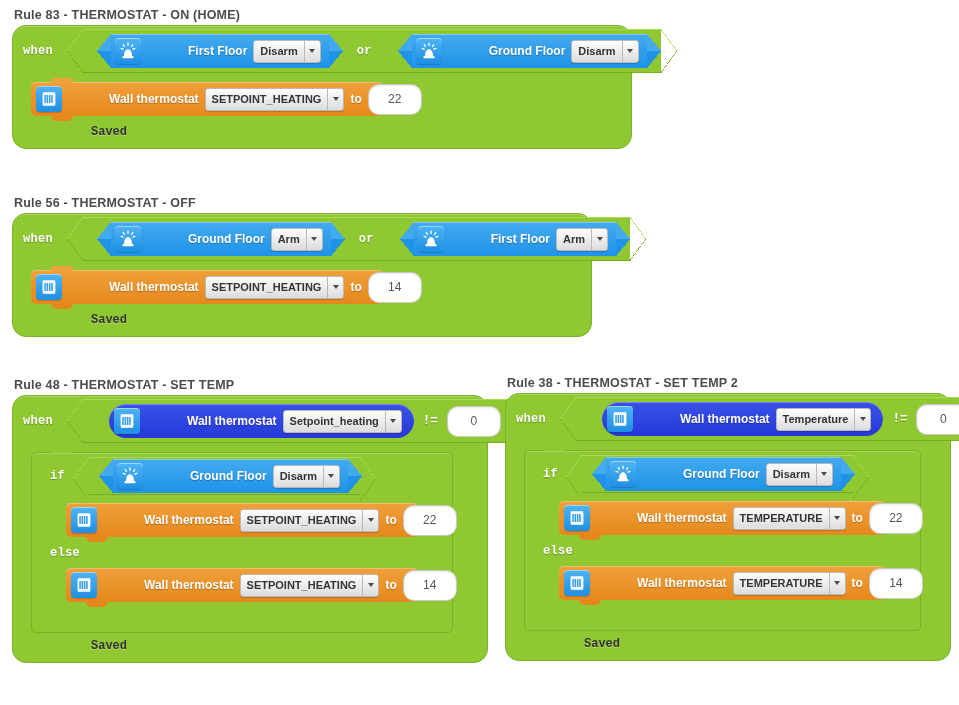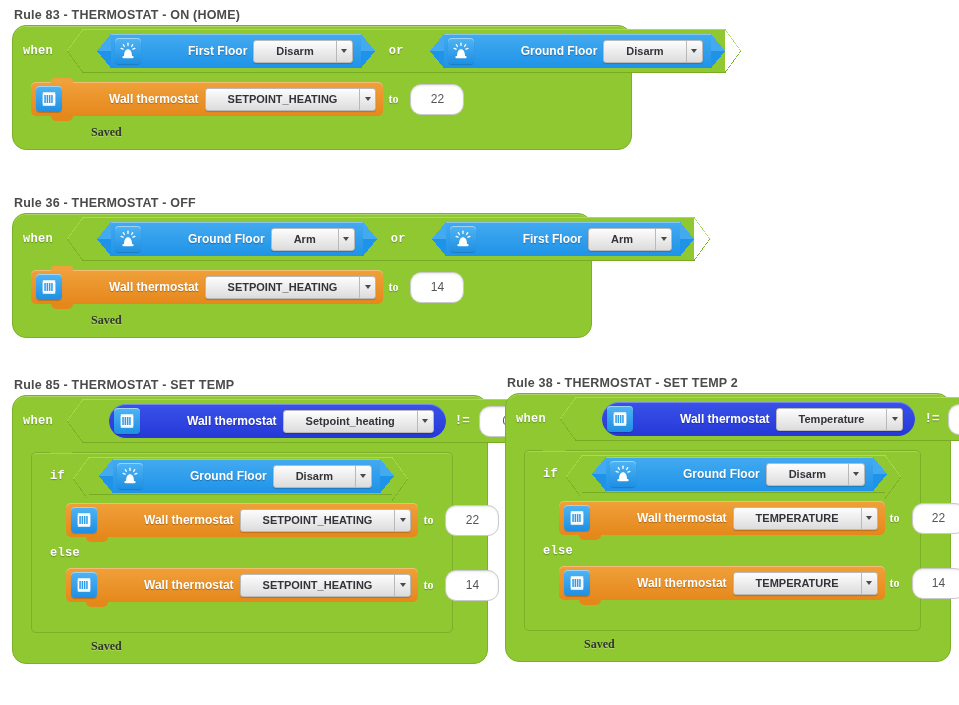"Disarm" .dd .dd-txt { padding: 0 22px -> 0 6px }
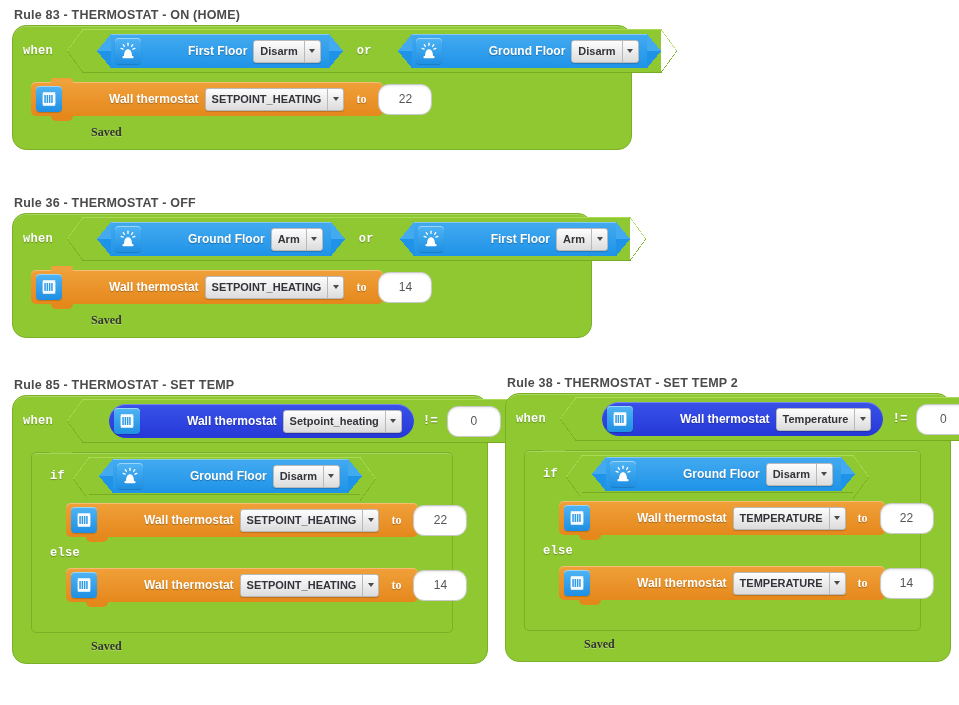"to" .to { font-family: Liberation Serif, serif -> Liberation Sans, sans-serif; margin: 0 12px -> 0 6px }
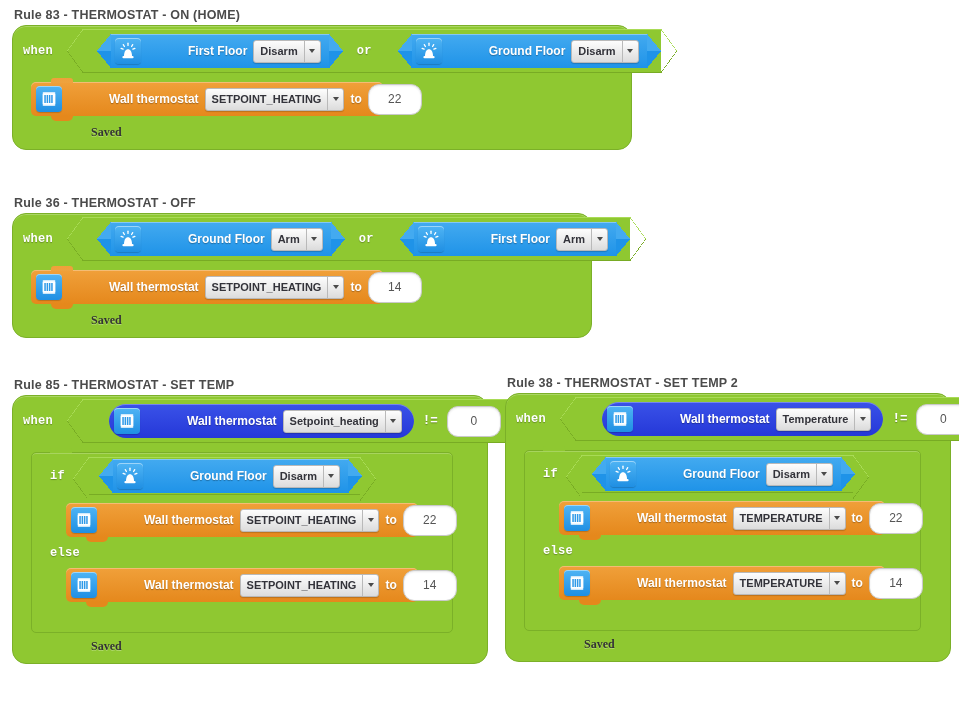"Saved" .saved { font-family: Liberation Serif, serif -> Liberation Mono, monospace }
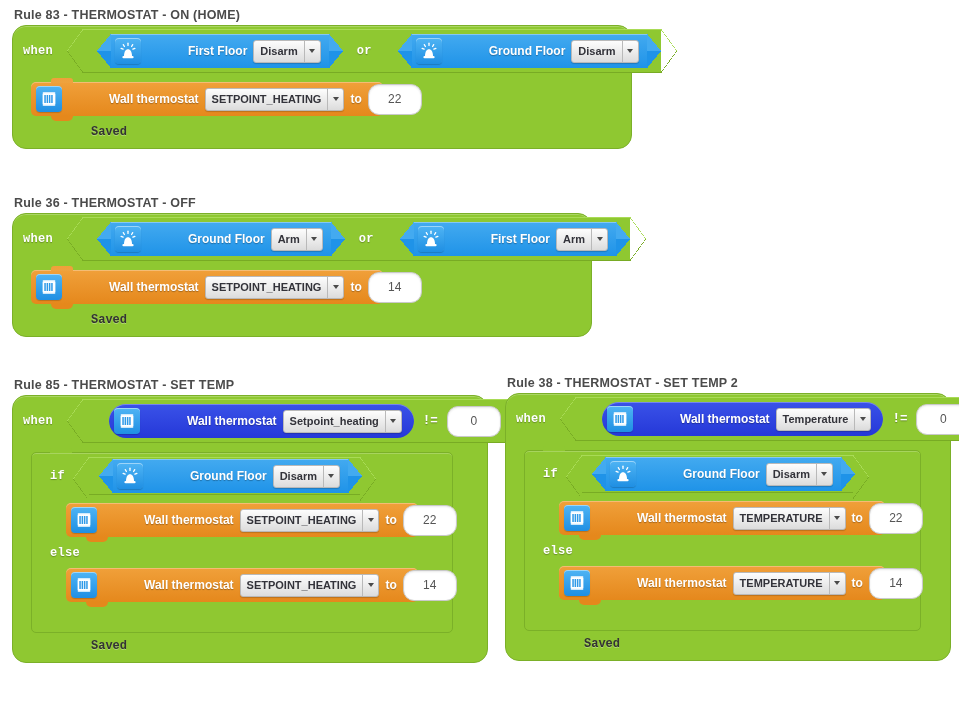"Rule 36 - THERMOSTAT -" div.rule-title { text: 36 -> 56 }
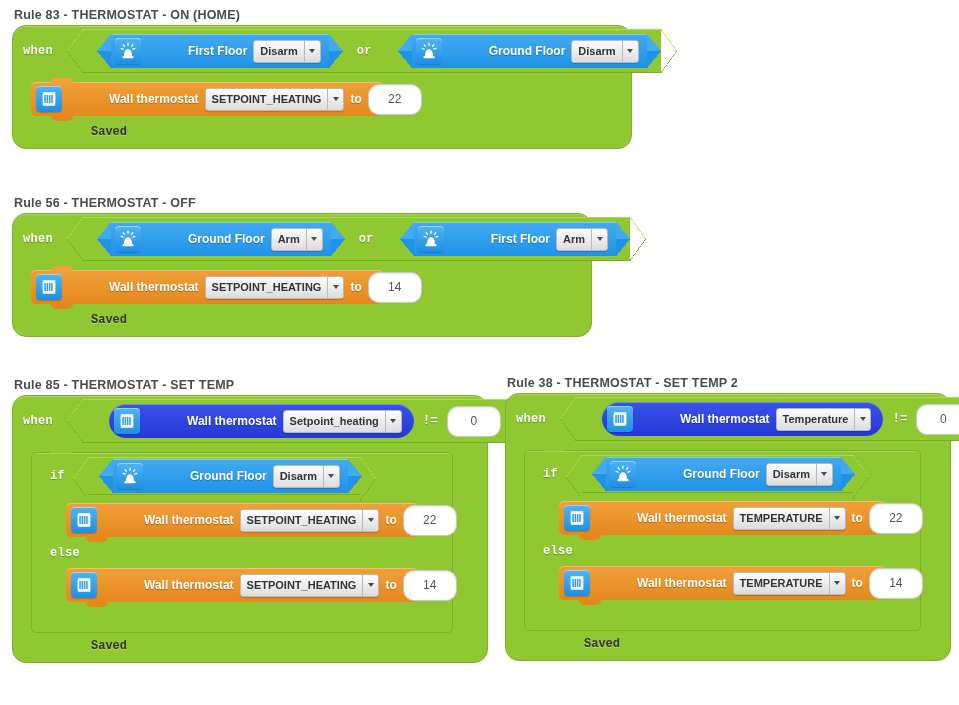"Rule 85 - THERMOSTAT -" div.rule-title { text: 85 -> 48 }
